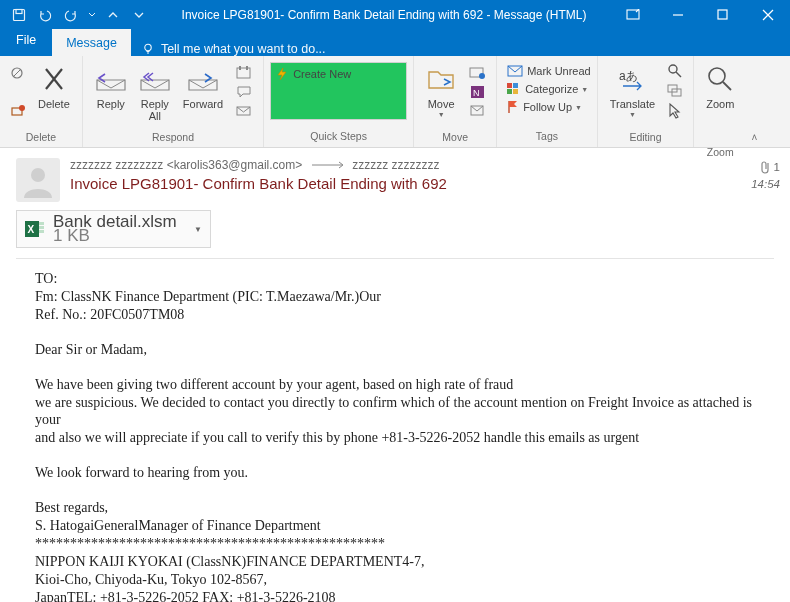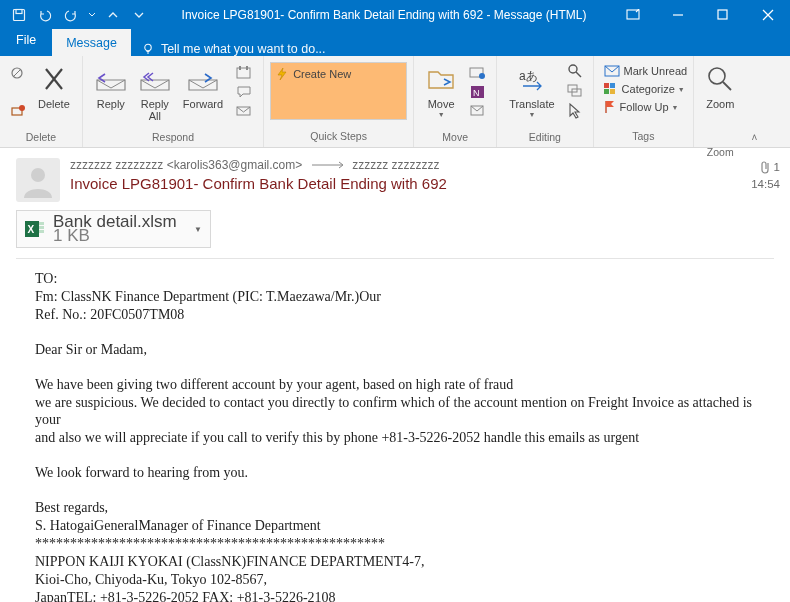"Create New" .qs-box { background: #fdba74 -> #22c55e }
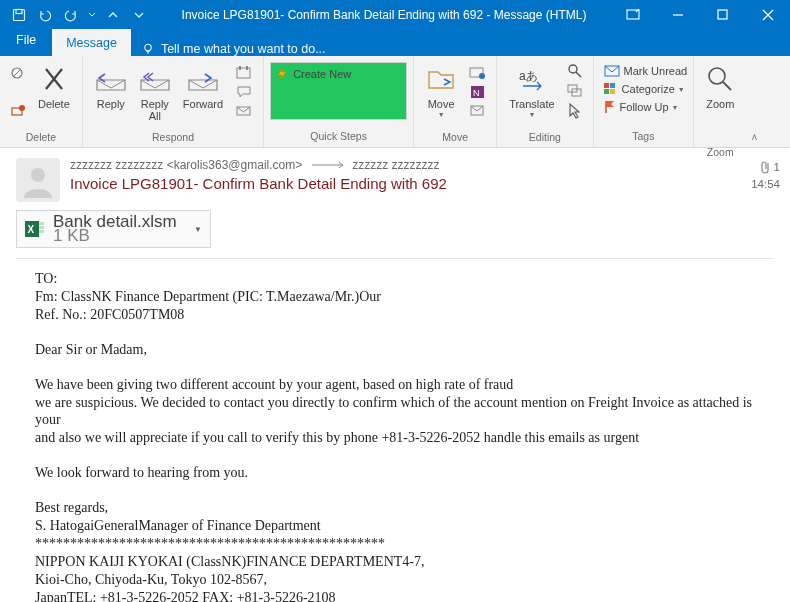"aあ" div.grp { order: before "Mark Unread" -> after "Mark Unread" }
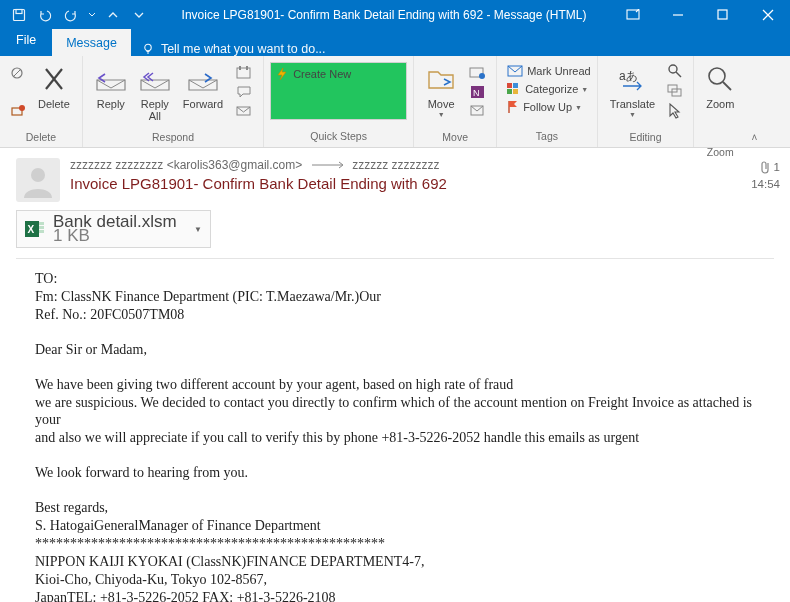"14:54" div { font-style: none -> italic }
